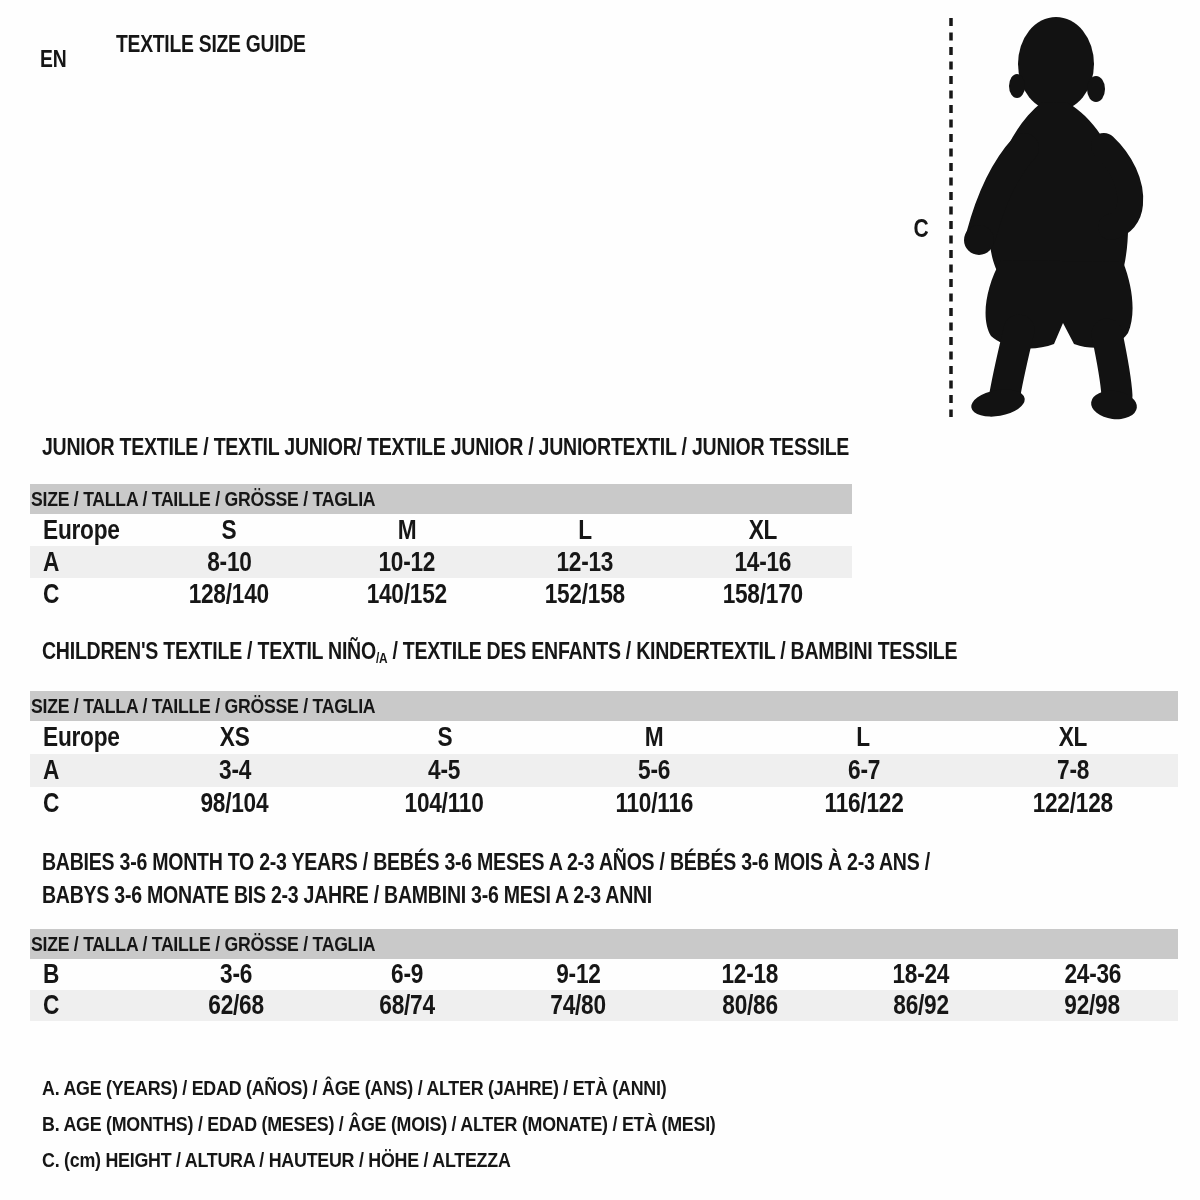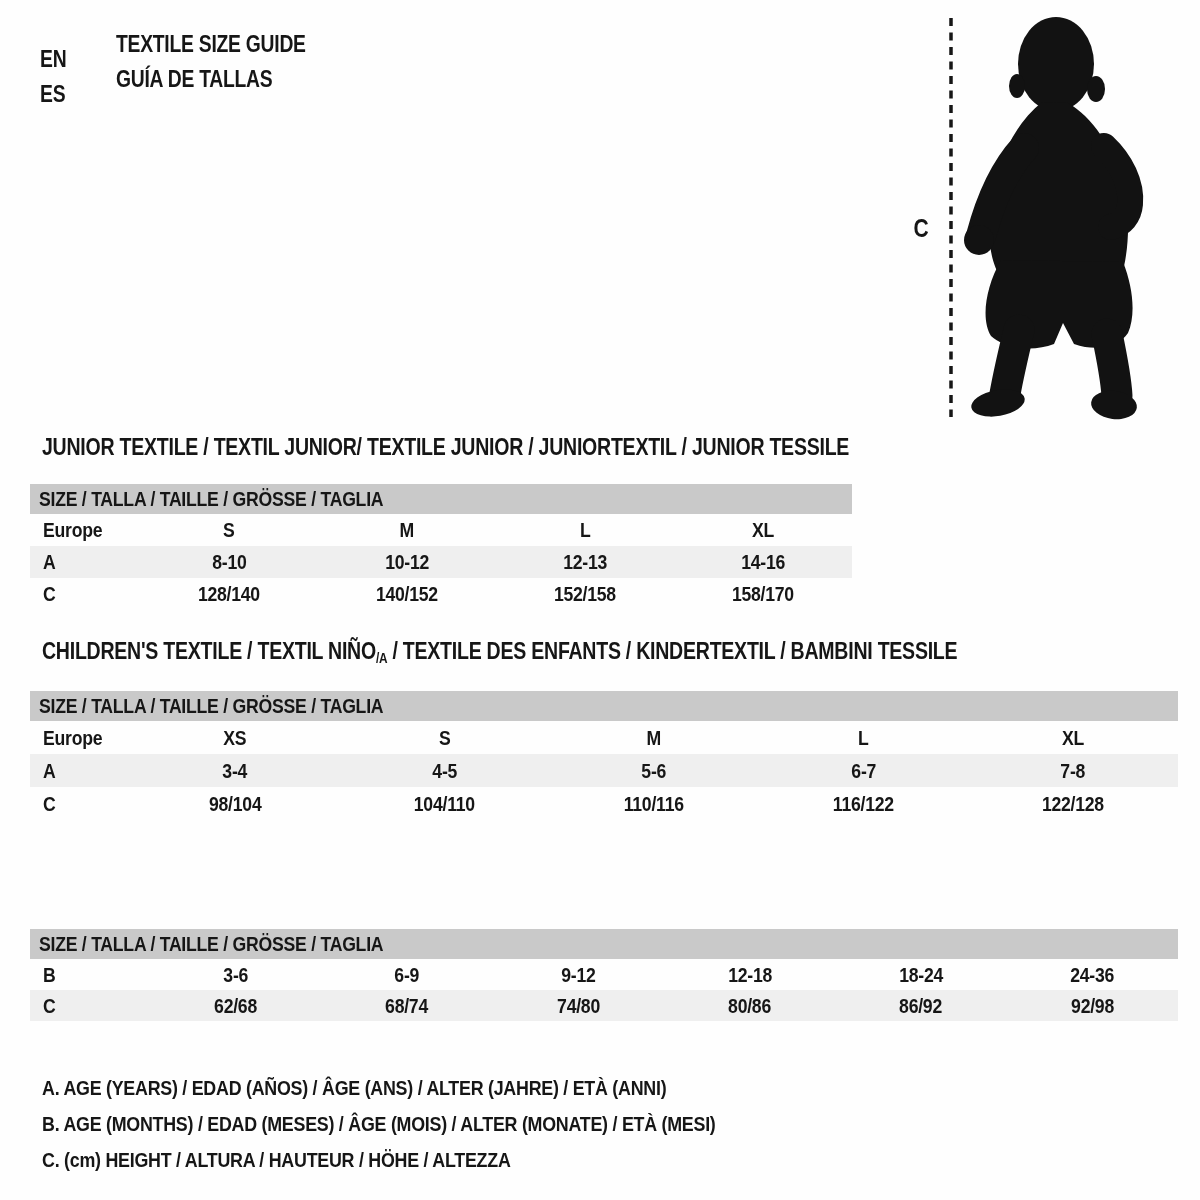"ES" div.lang-row { html: <div> <span><span>ES</span></span> <span>GUÍA DE TALLAS</span> </div> -> none }
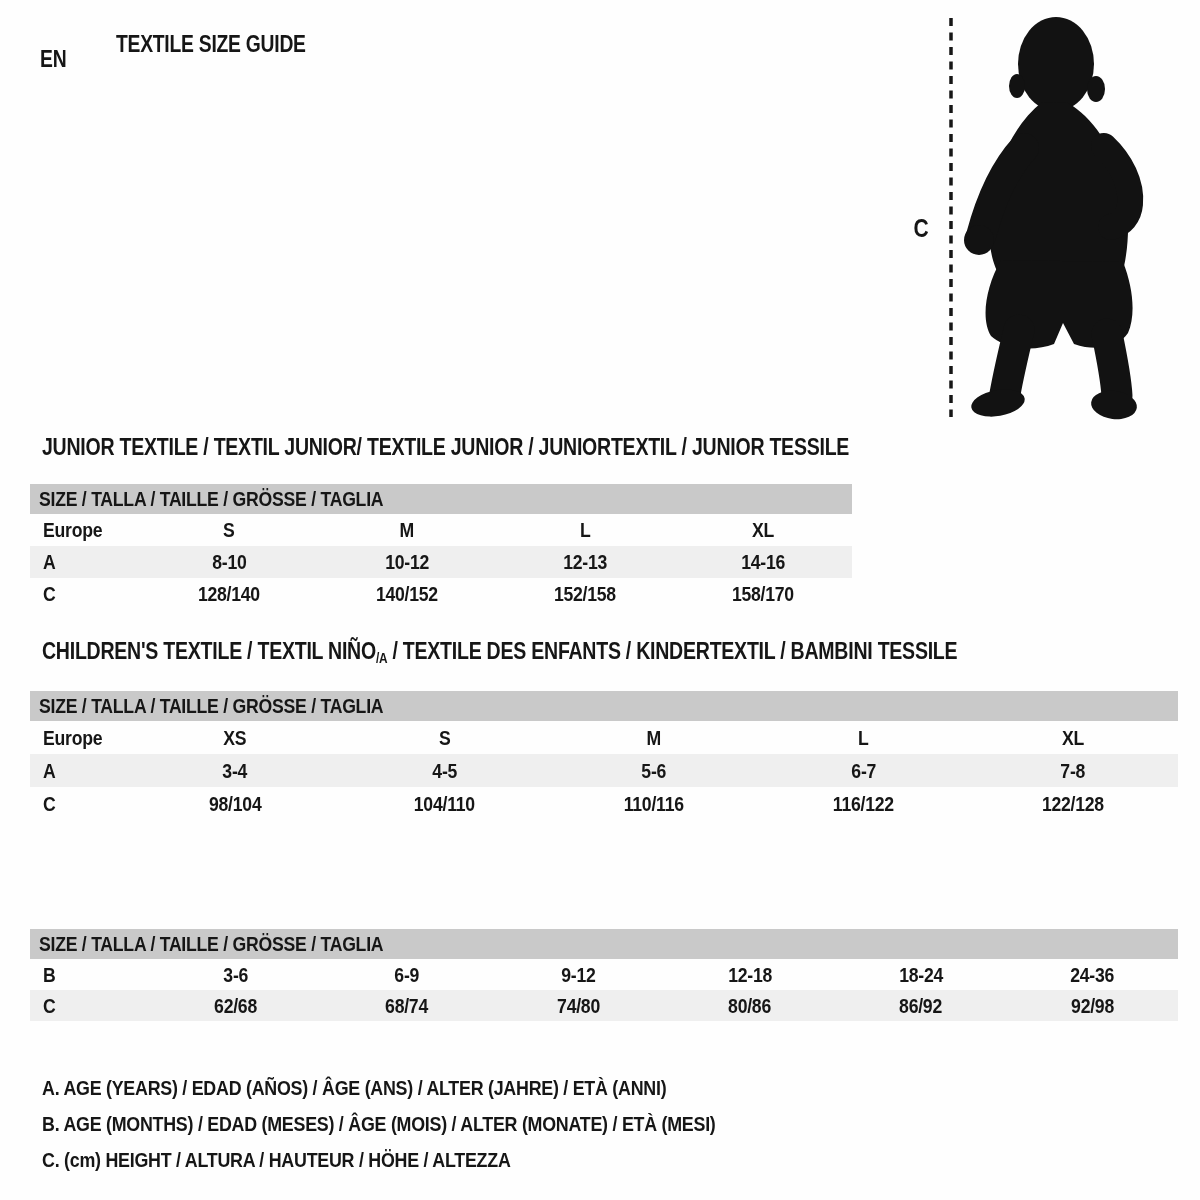"SIZE / TALLA / TAILLE" .thead { padding-left: 9px -> 1px }
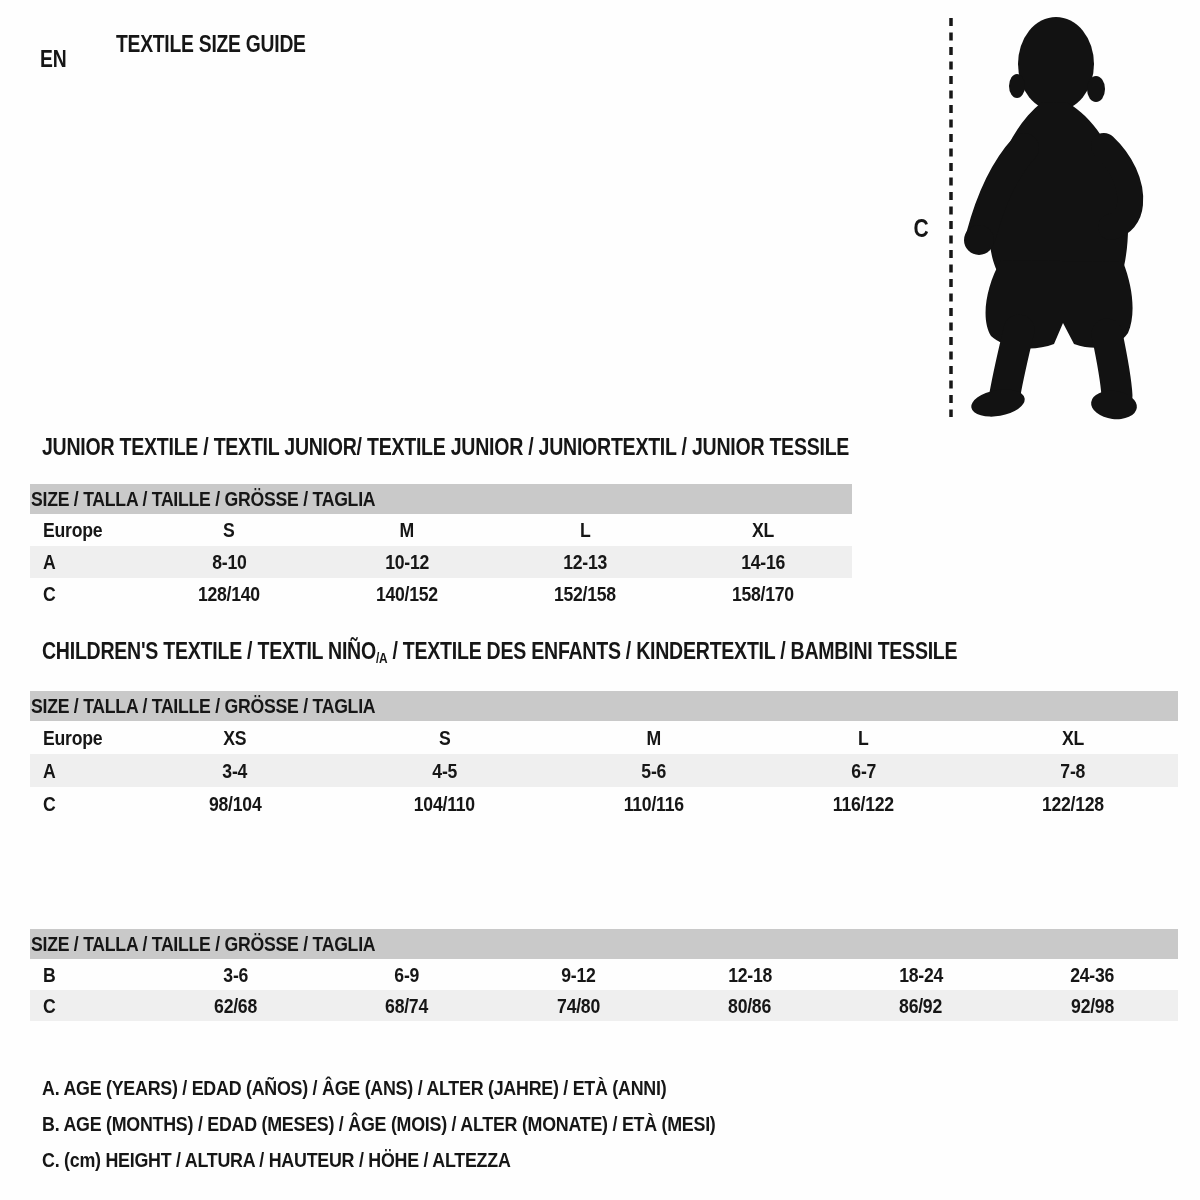"Europe" .trow { font-size: 21px -> 27px }
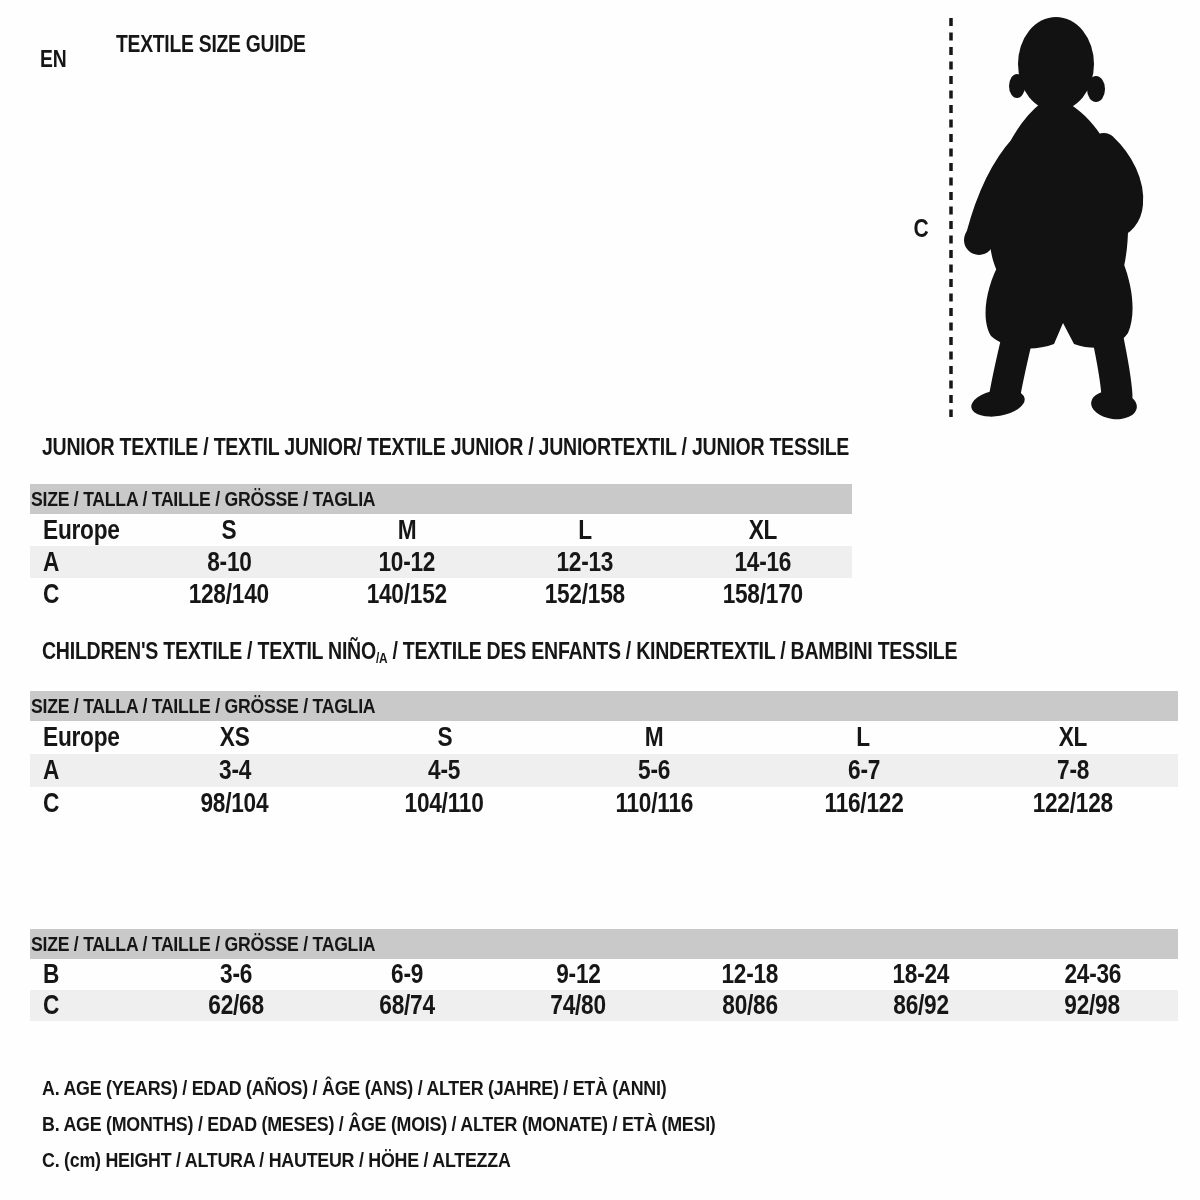"BABIES 3-6 MONTH TO 2-3" div.title-babies { html: none -> <div> <div>BABIES 3-6 MONTH TO 2-3 YEARS / BEBÉS 3-6 MESES A 2-3 AÑOS / BÉBÉS 3-6 MOIS À 2-3 ANS /</div> <div>BABYS 3-6 MONATE BIS 2-3 JAHRE / BAMBINI 3-6 MESI A 2-3 ANNI</div> </div> }
